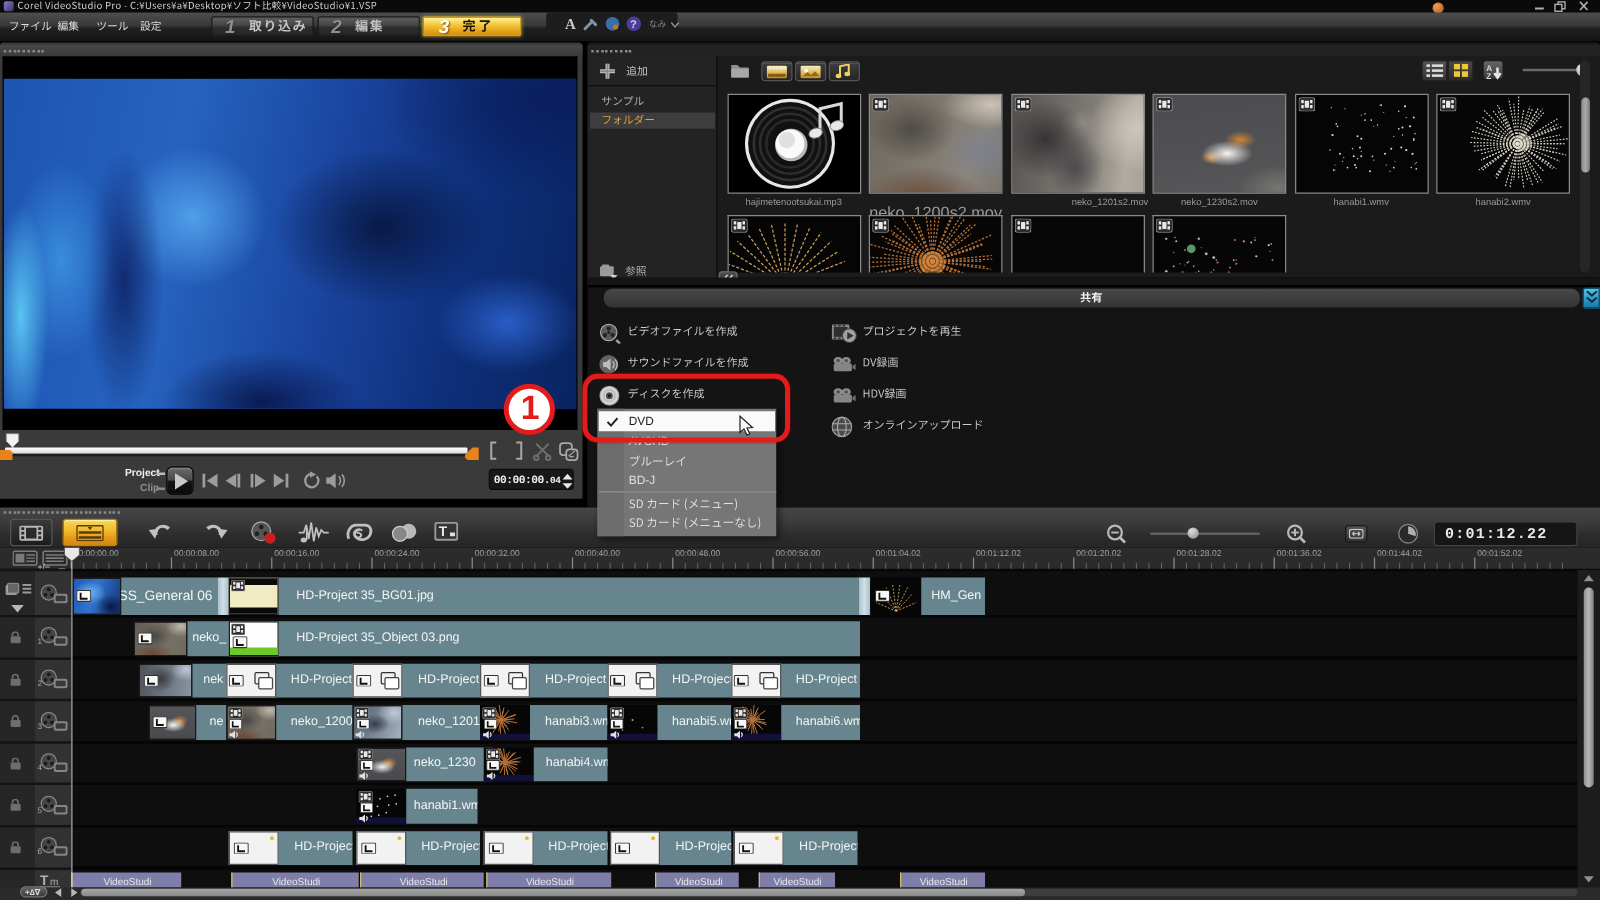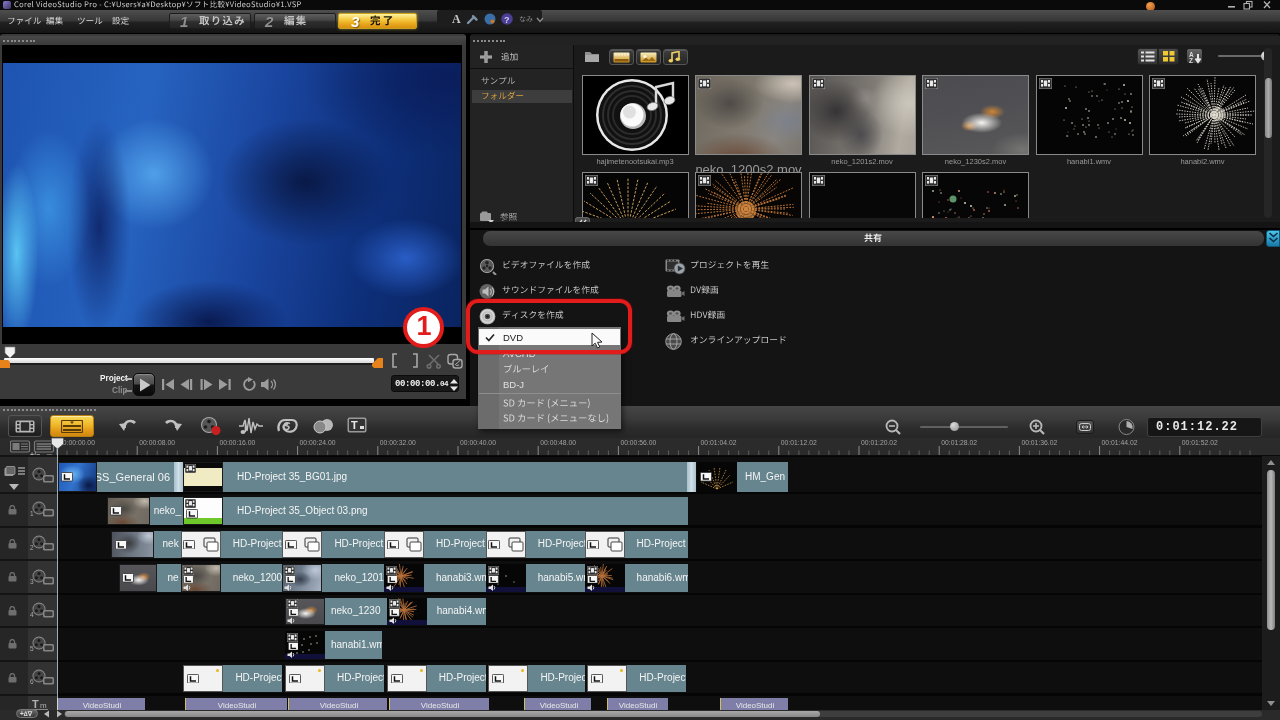"neko_1201s2.mov" div.tx { left: 862.0px -> 888px }
